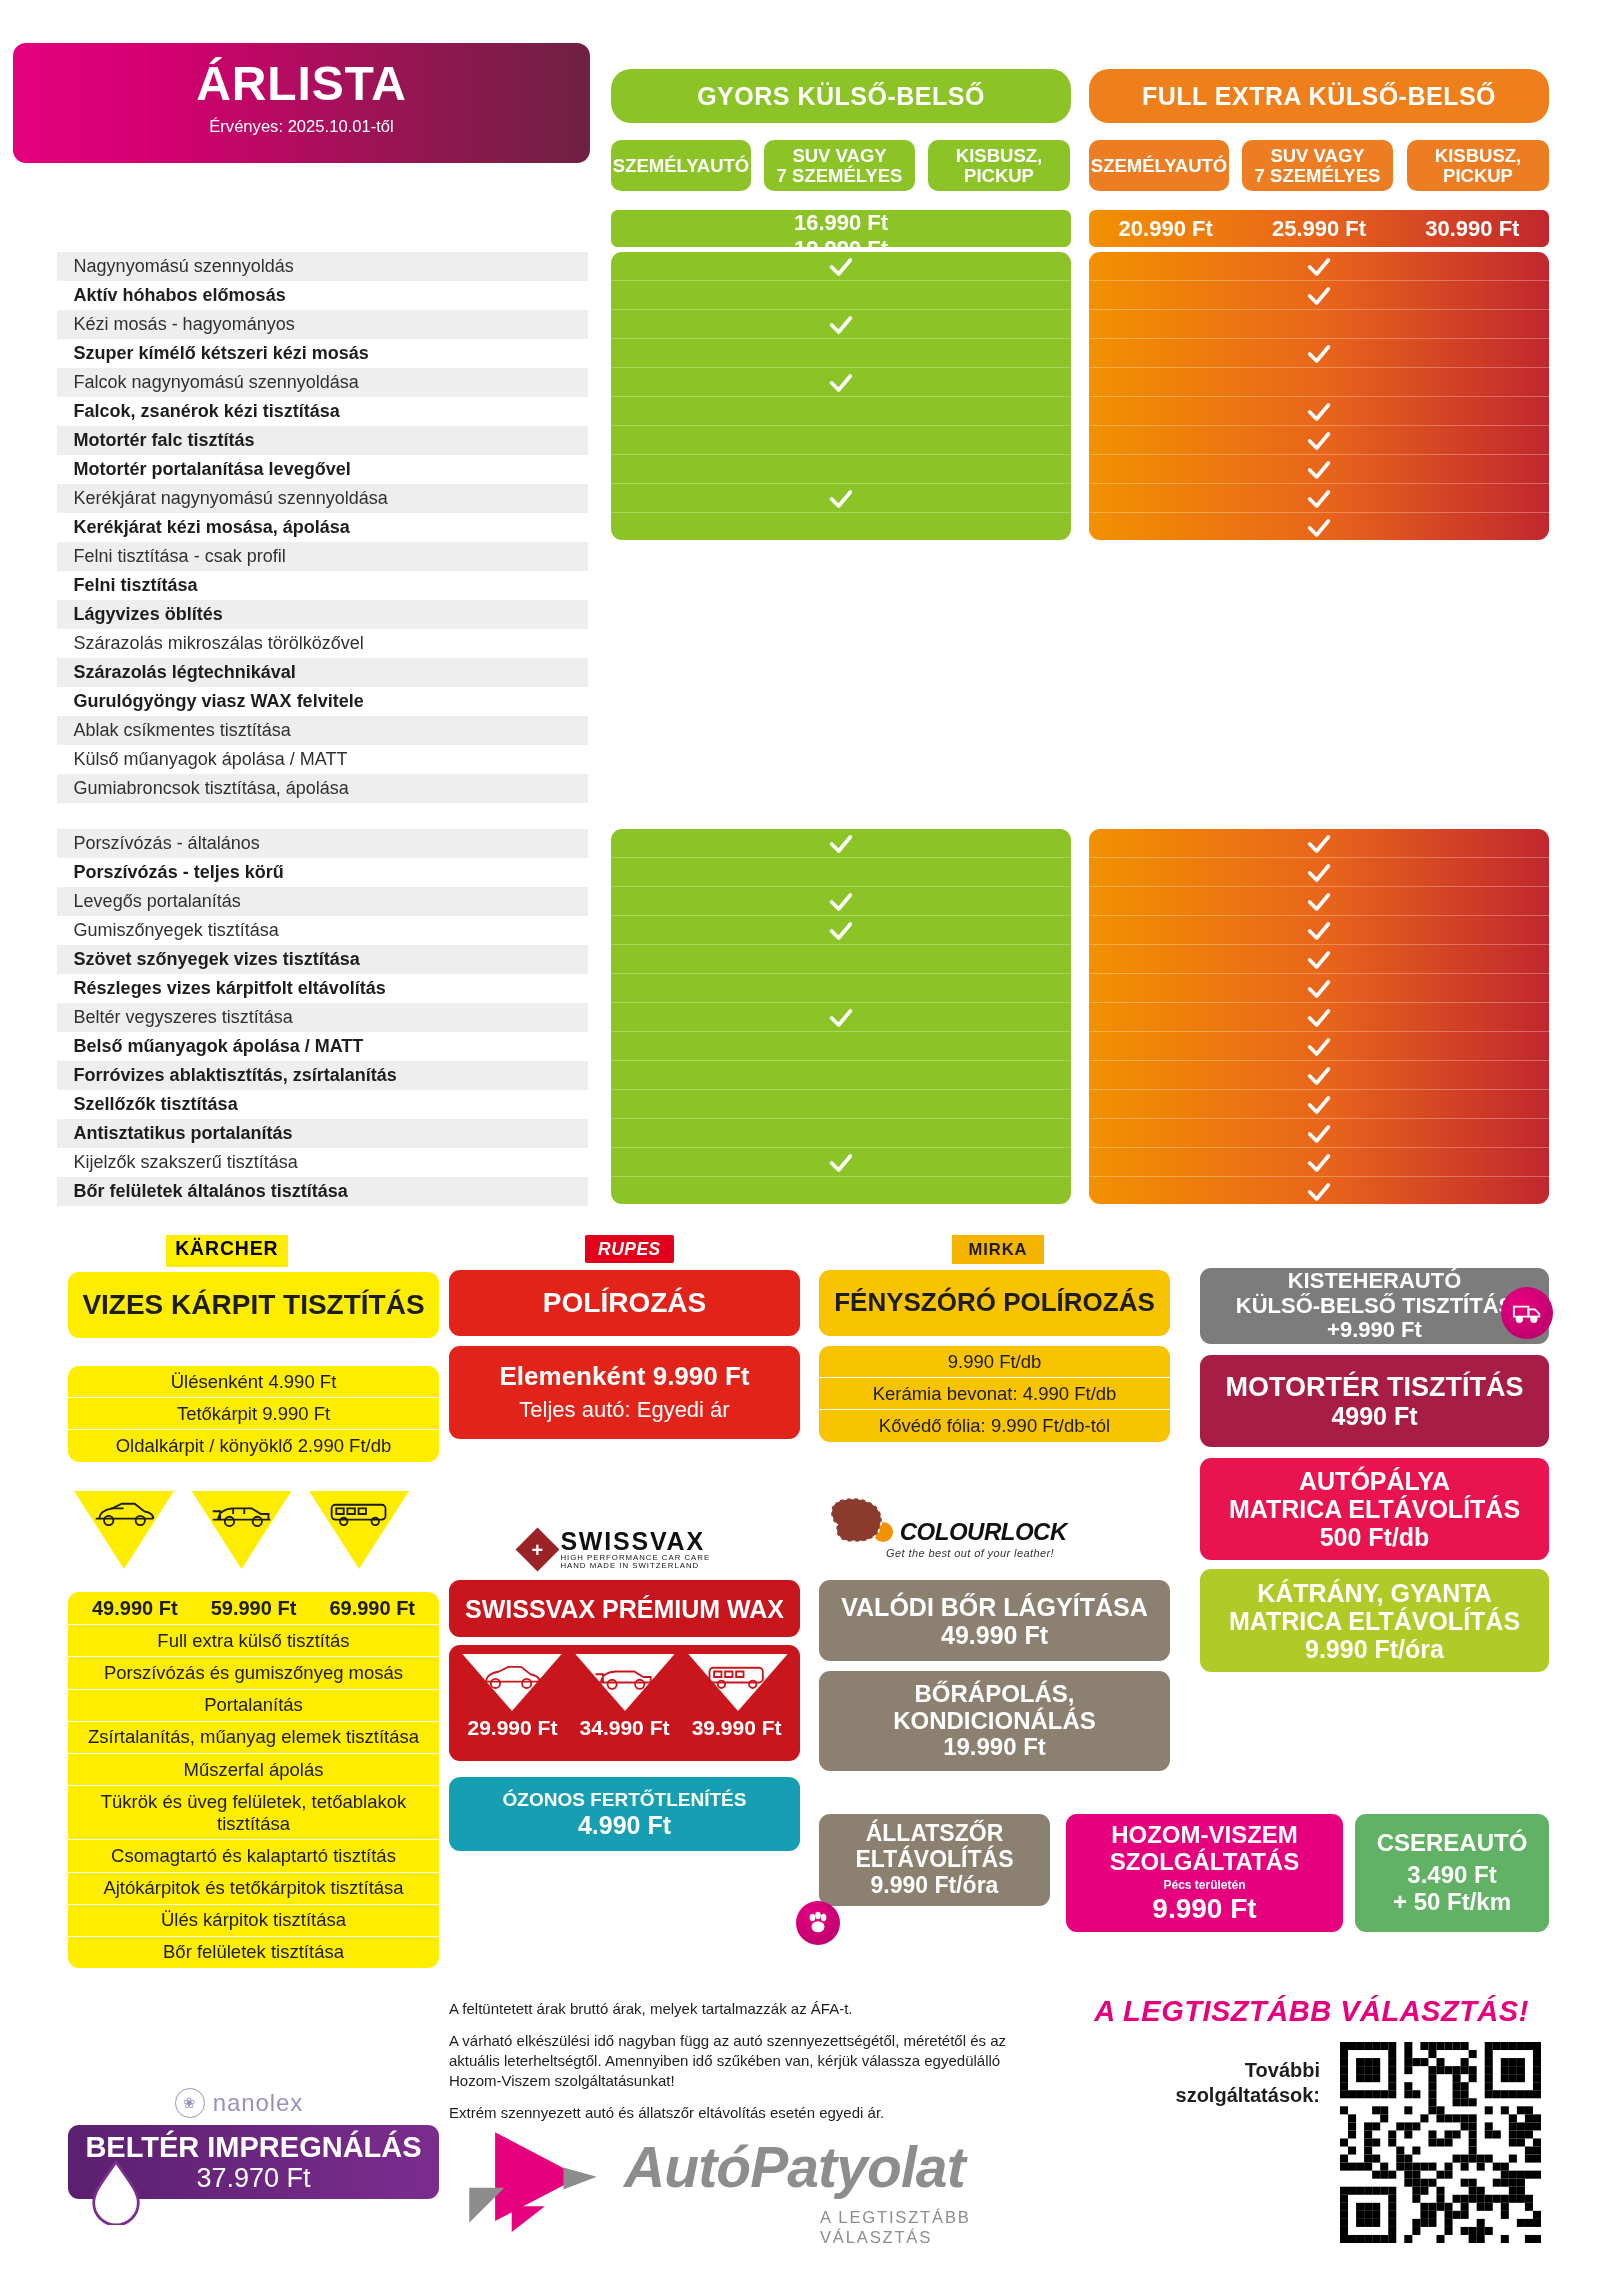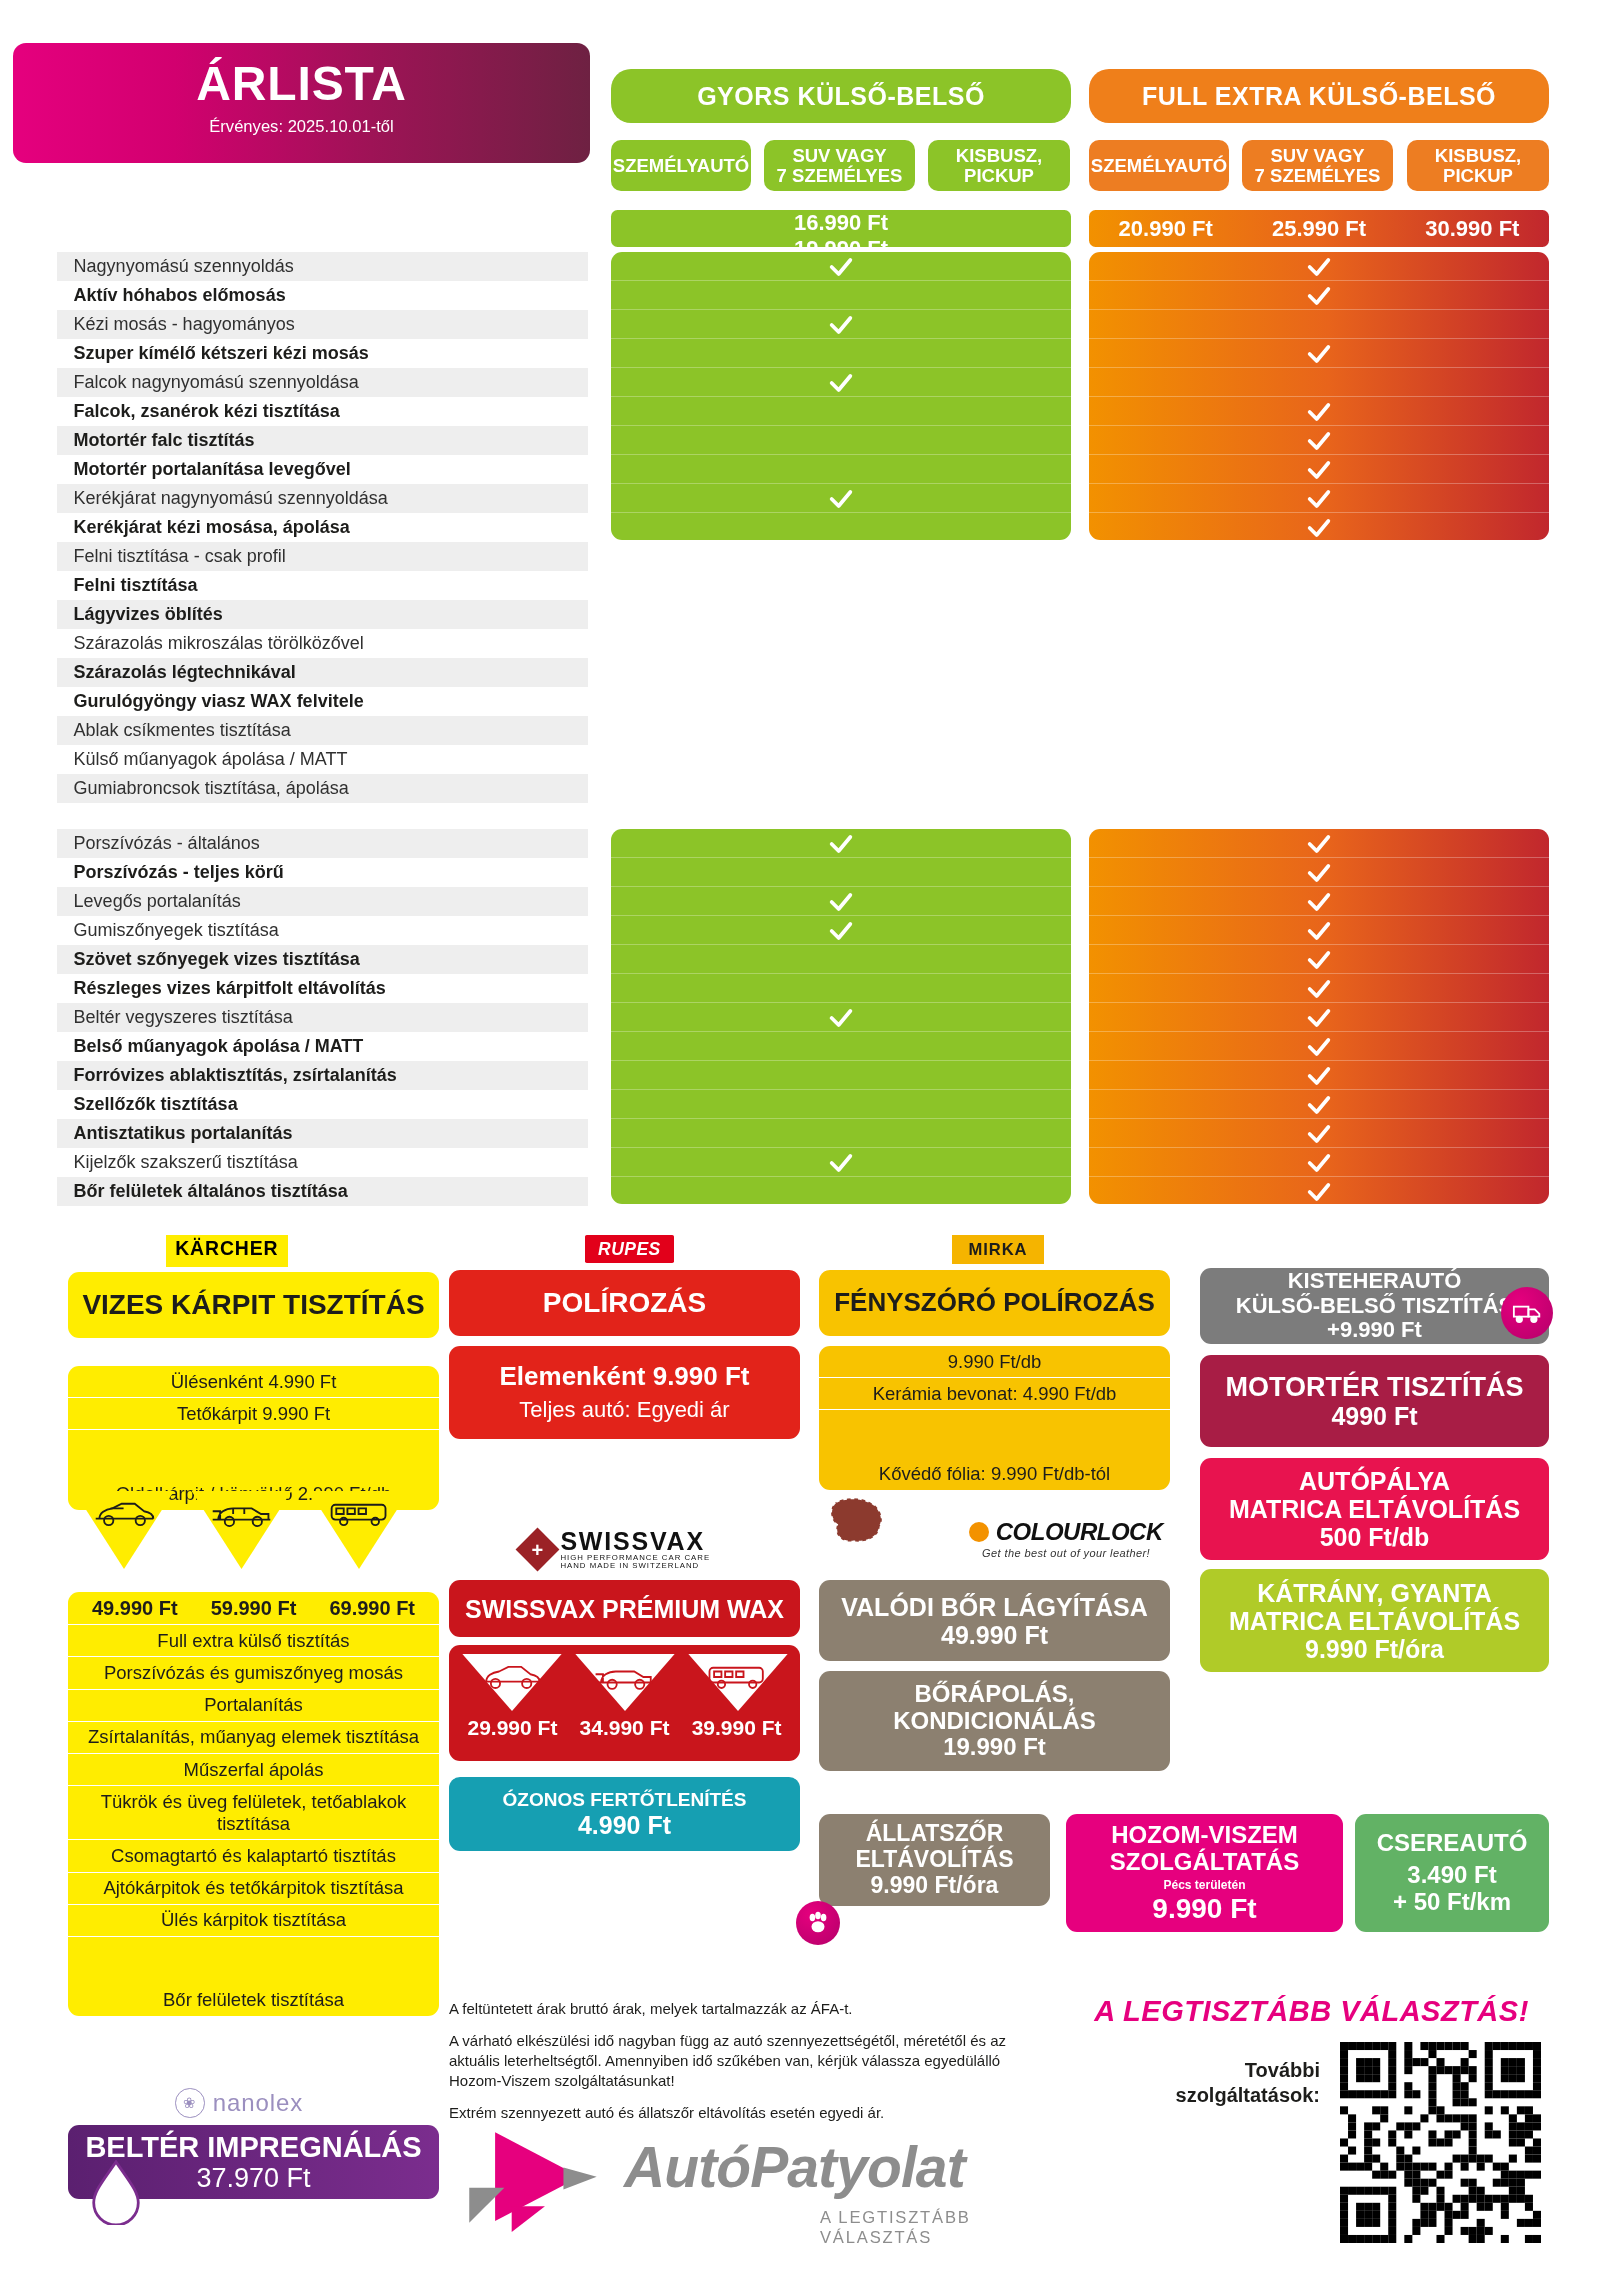"Kővédő fólia: 9.990 Ft/db-tól" .listbox .li:last-child { margin-top: 48px -> none }
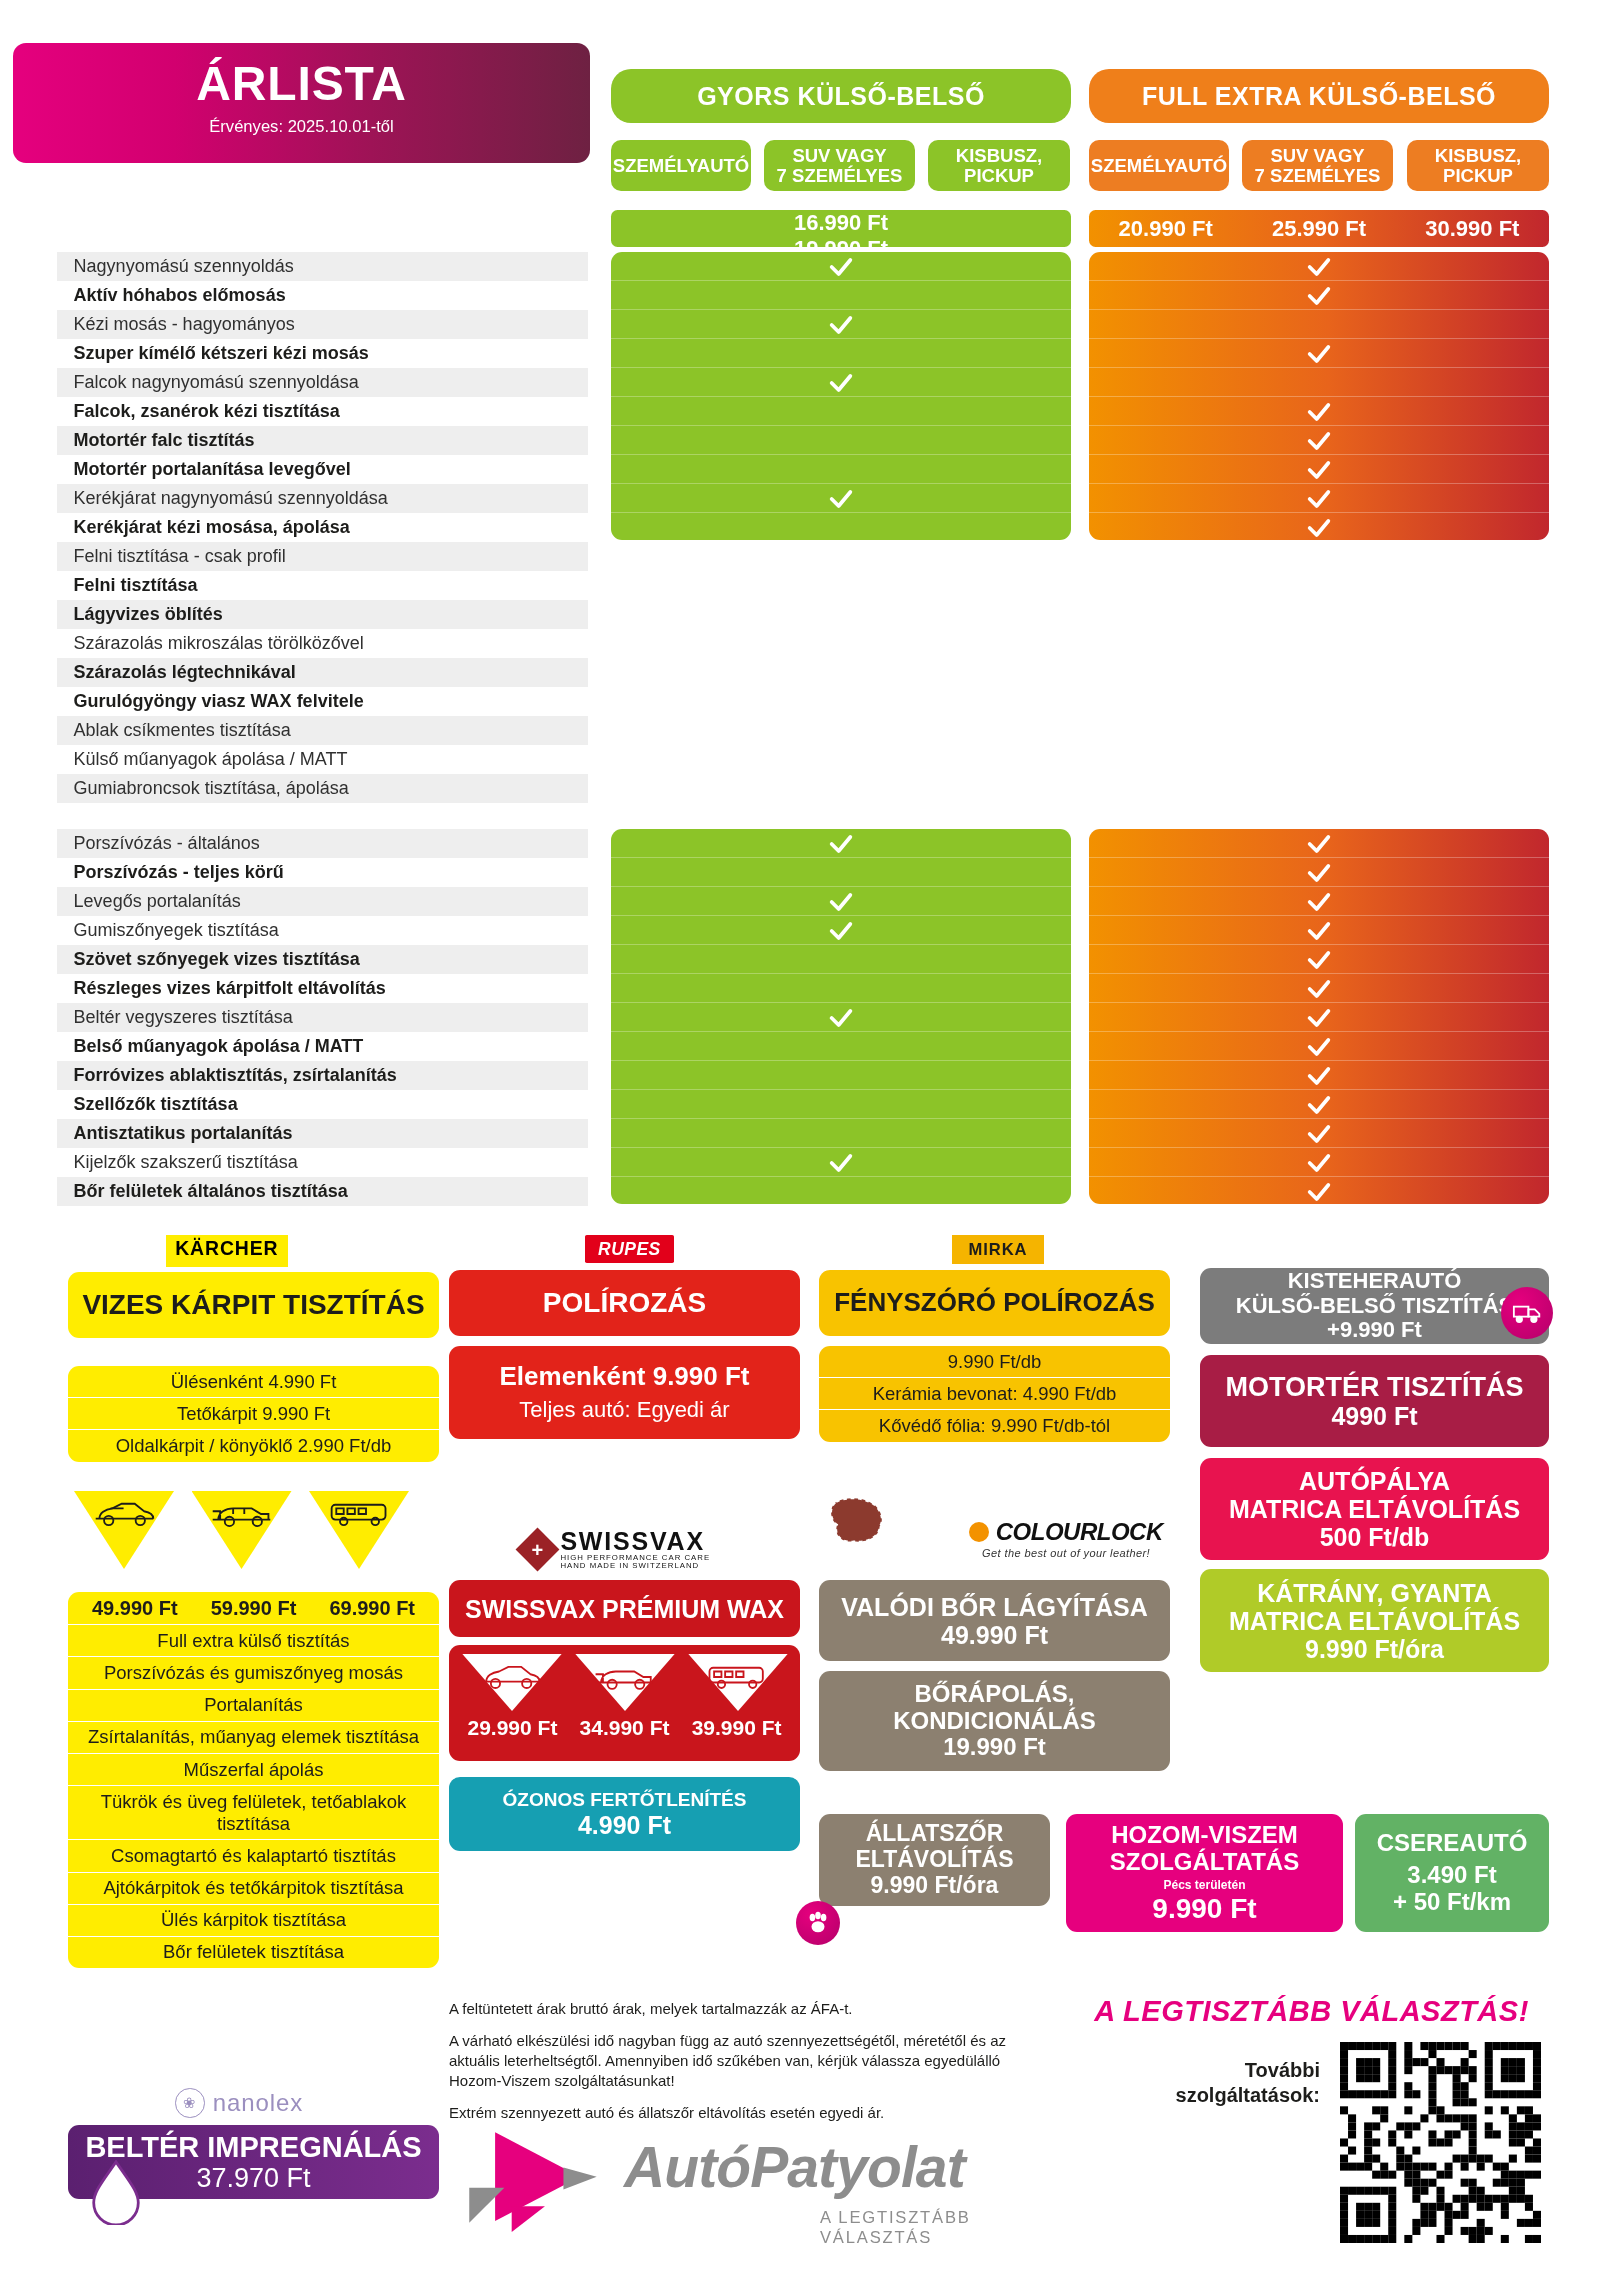"COLOURLOCK" .colourlock-logo { left: 932px -> 836px }
